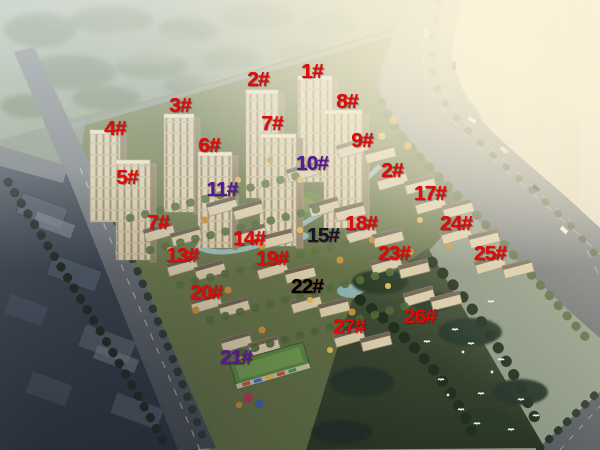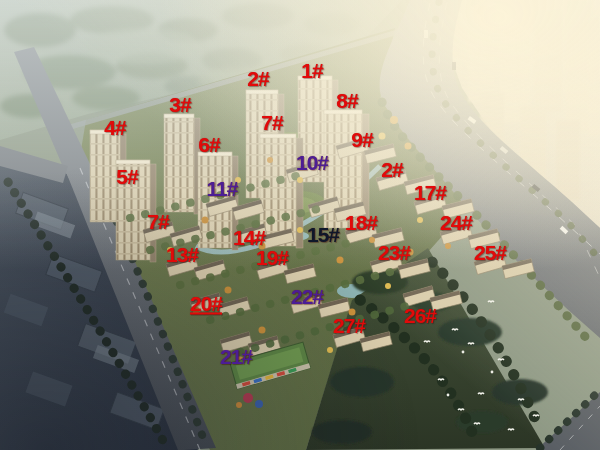"20#" span.bldg-label { text-decoration: underline -> none; top: 303px -> 291px }
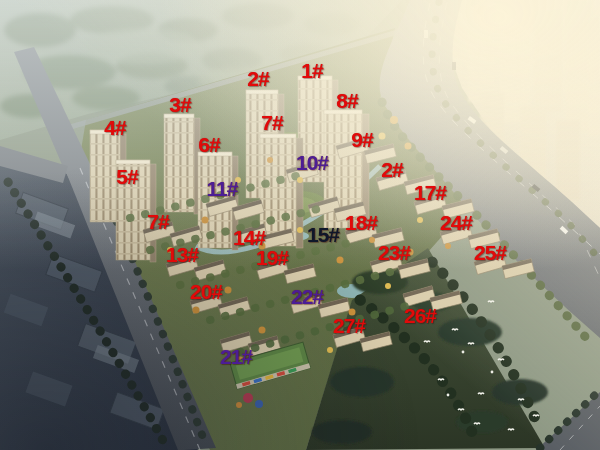"22#" span.bldg-label { color: #4c1d95 -> #000000; top: 296px -> 285px }
